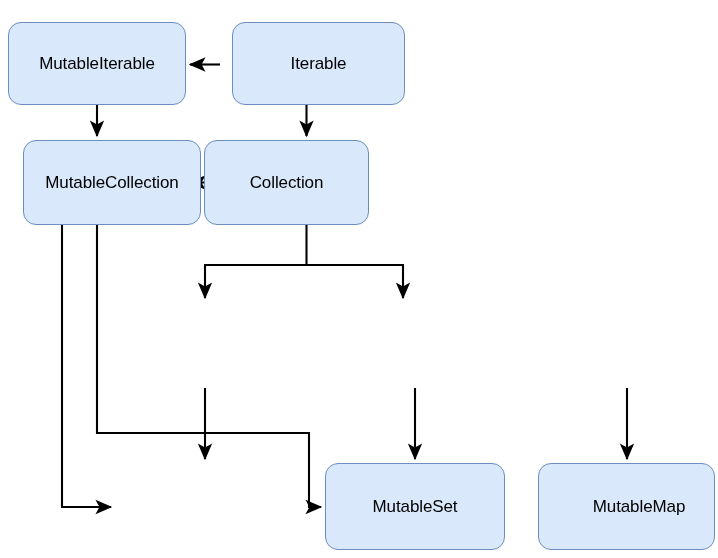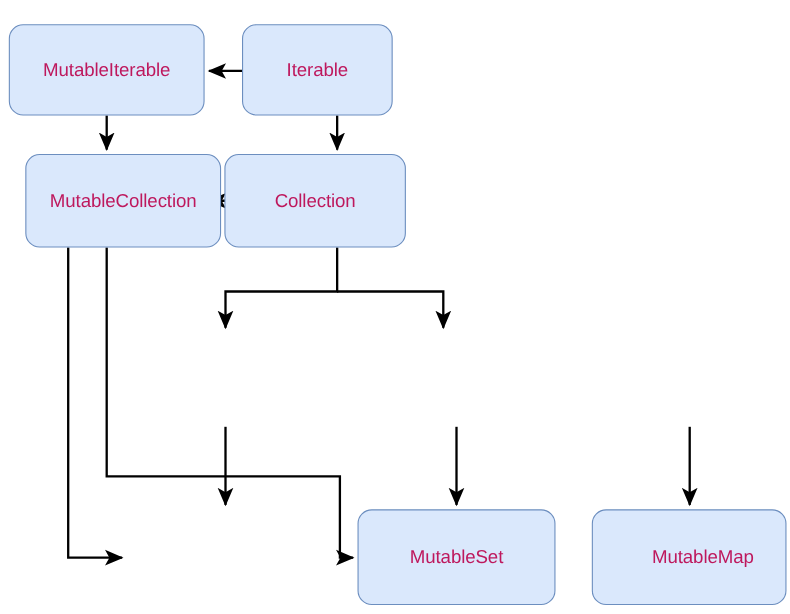"MutableIterable" .node-label { color: #be185d -> #000000 }
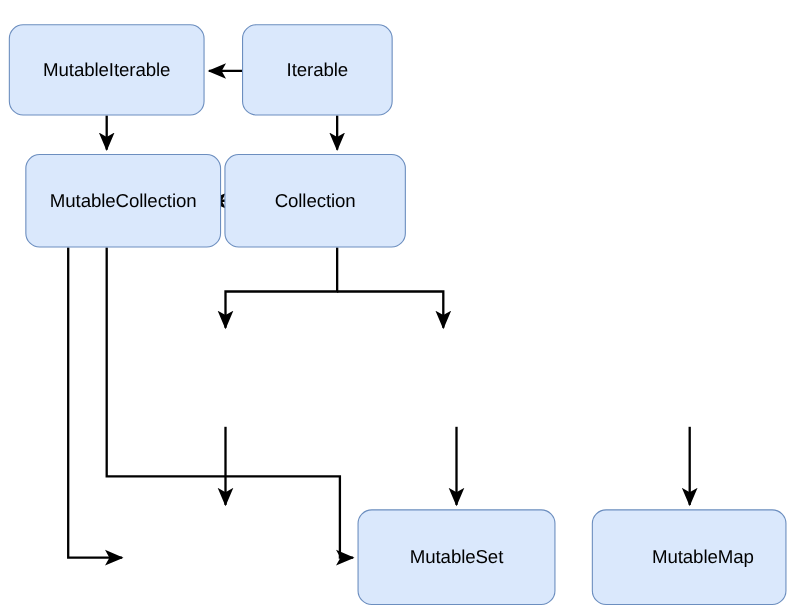"Iterable" div.node { left: 220px -> 232px; width: 137px -> 173px }
